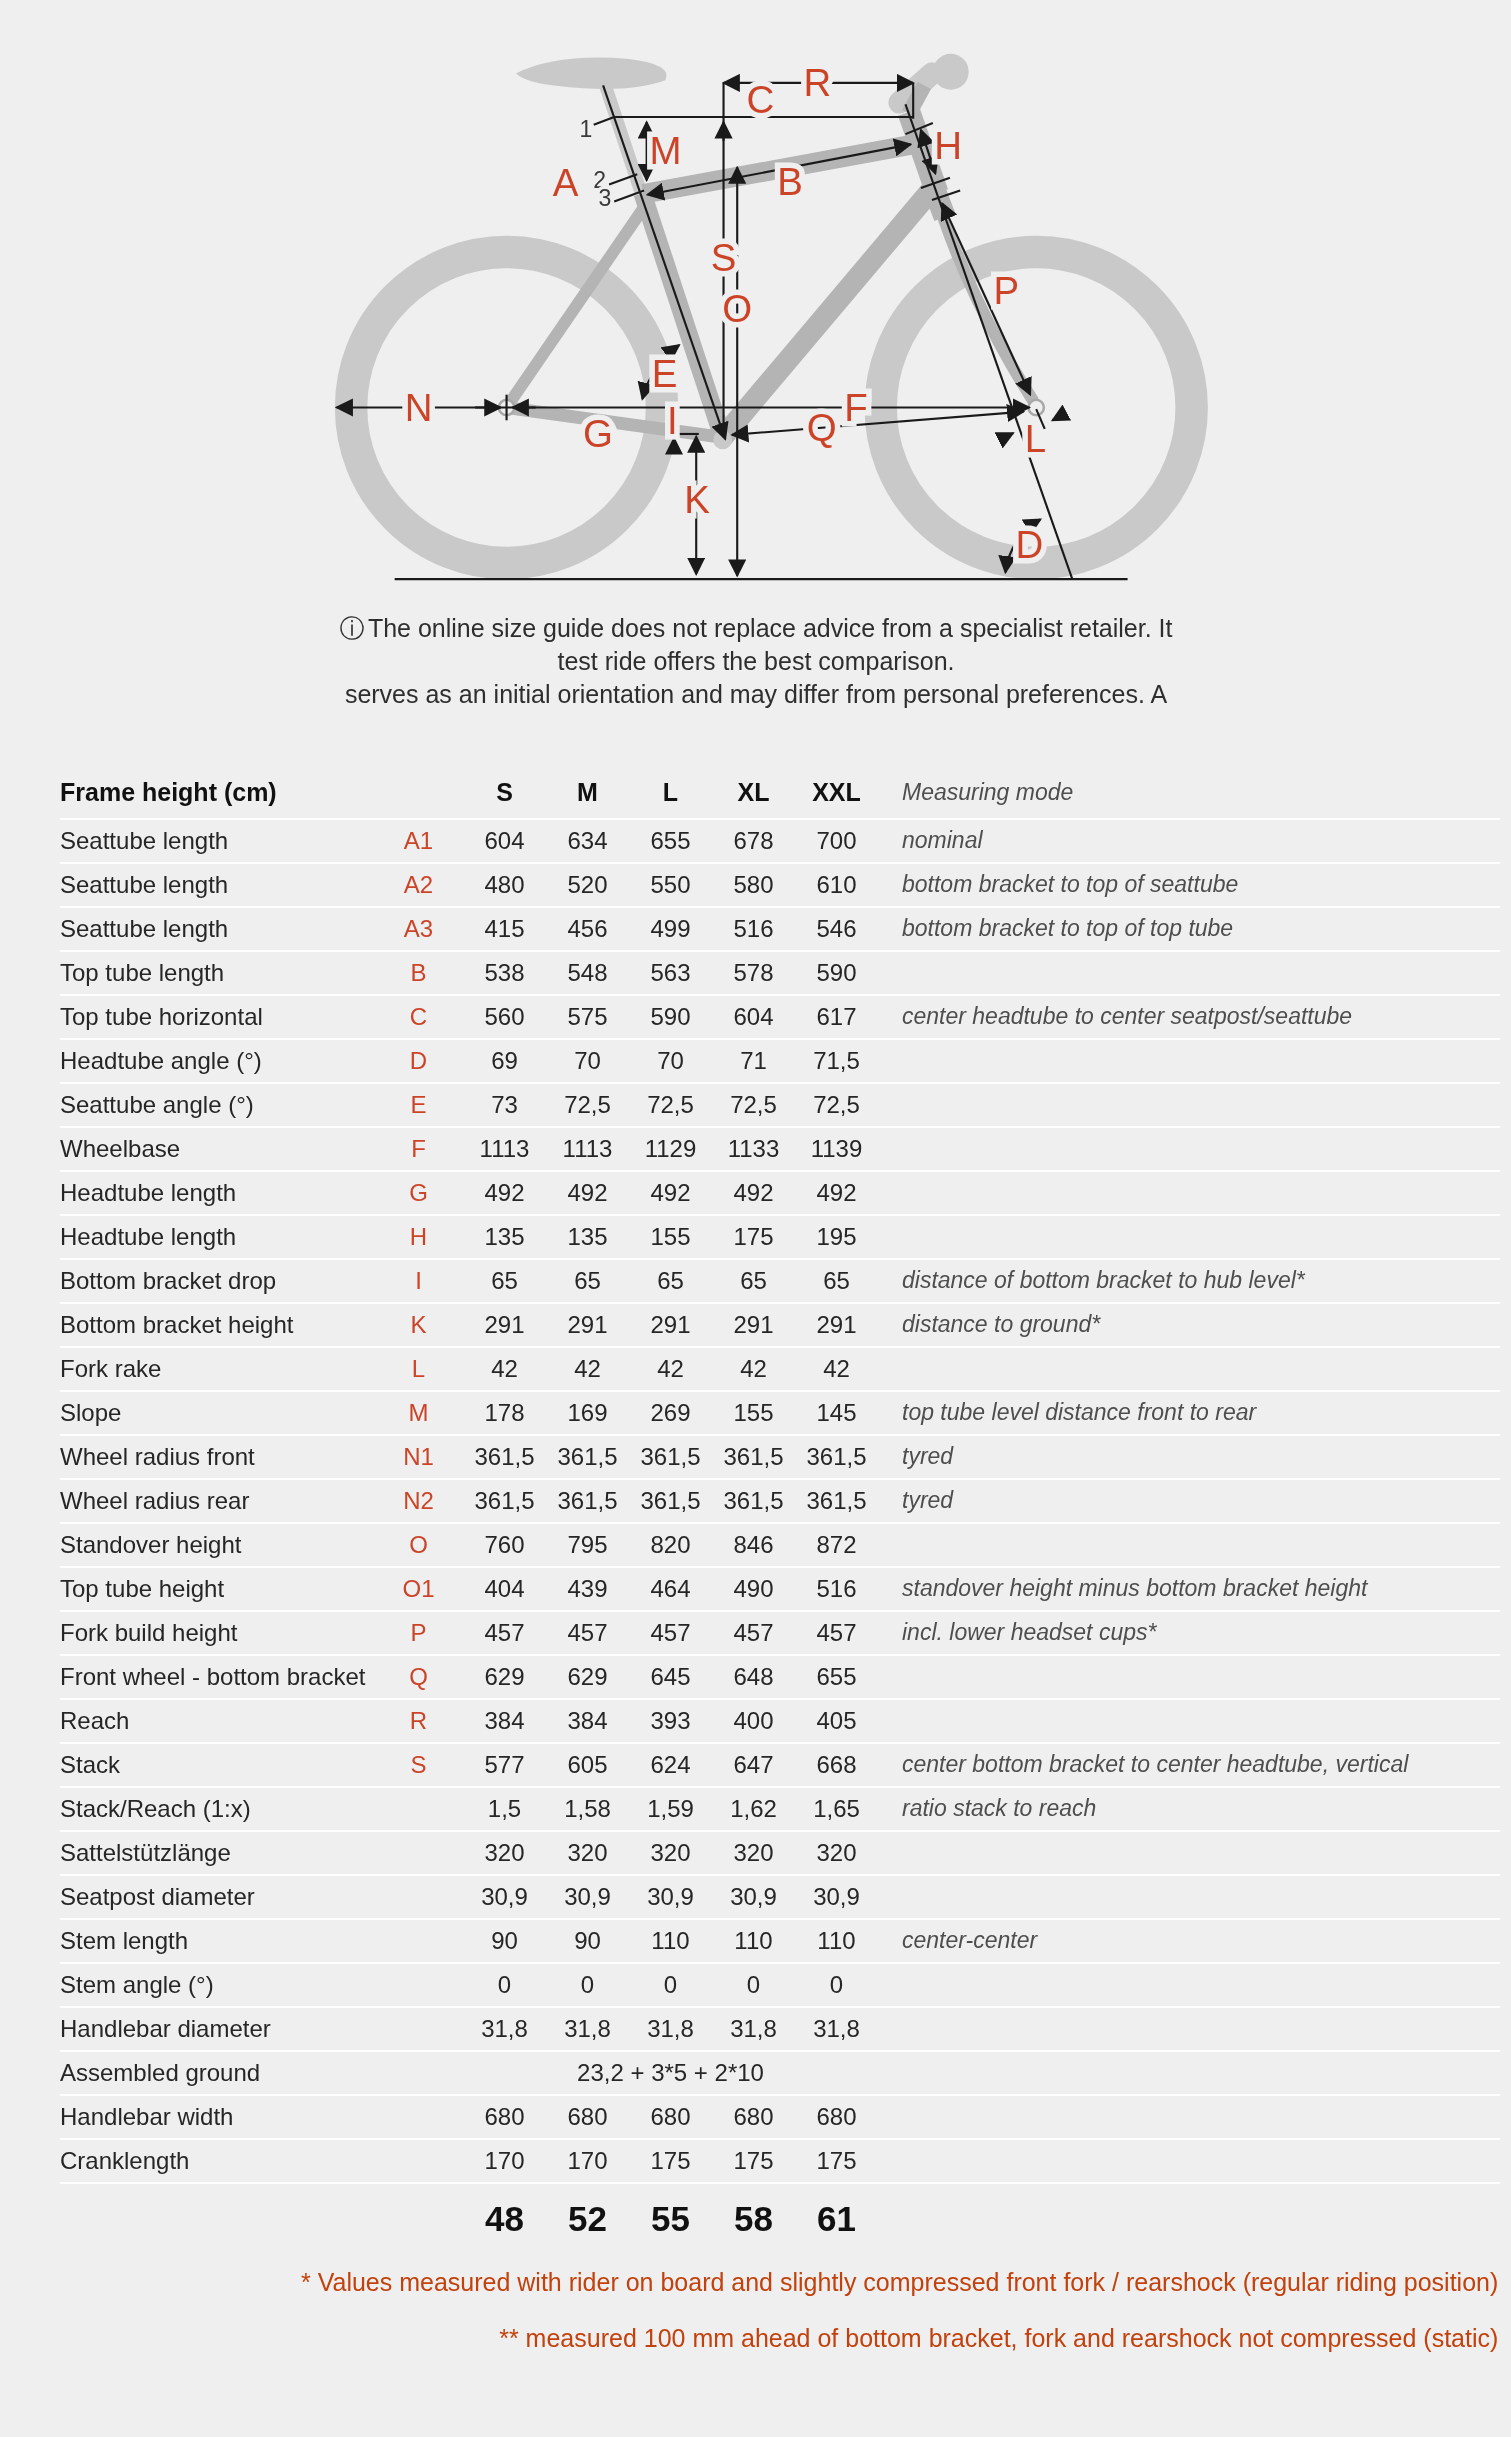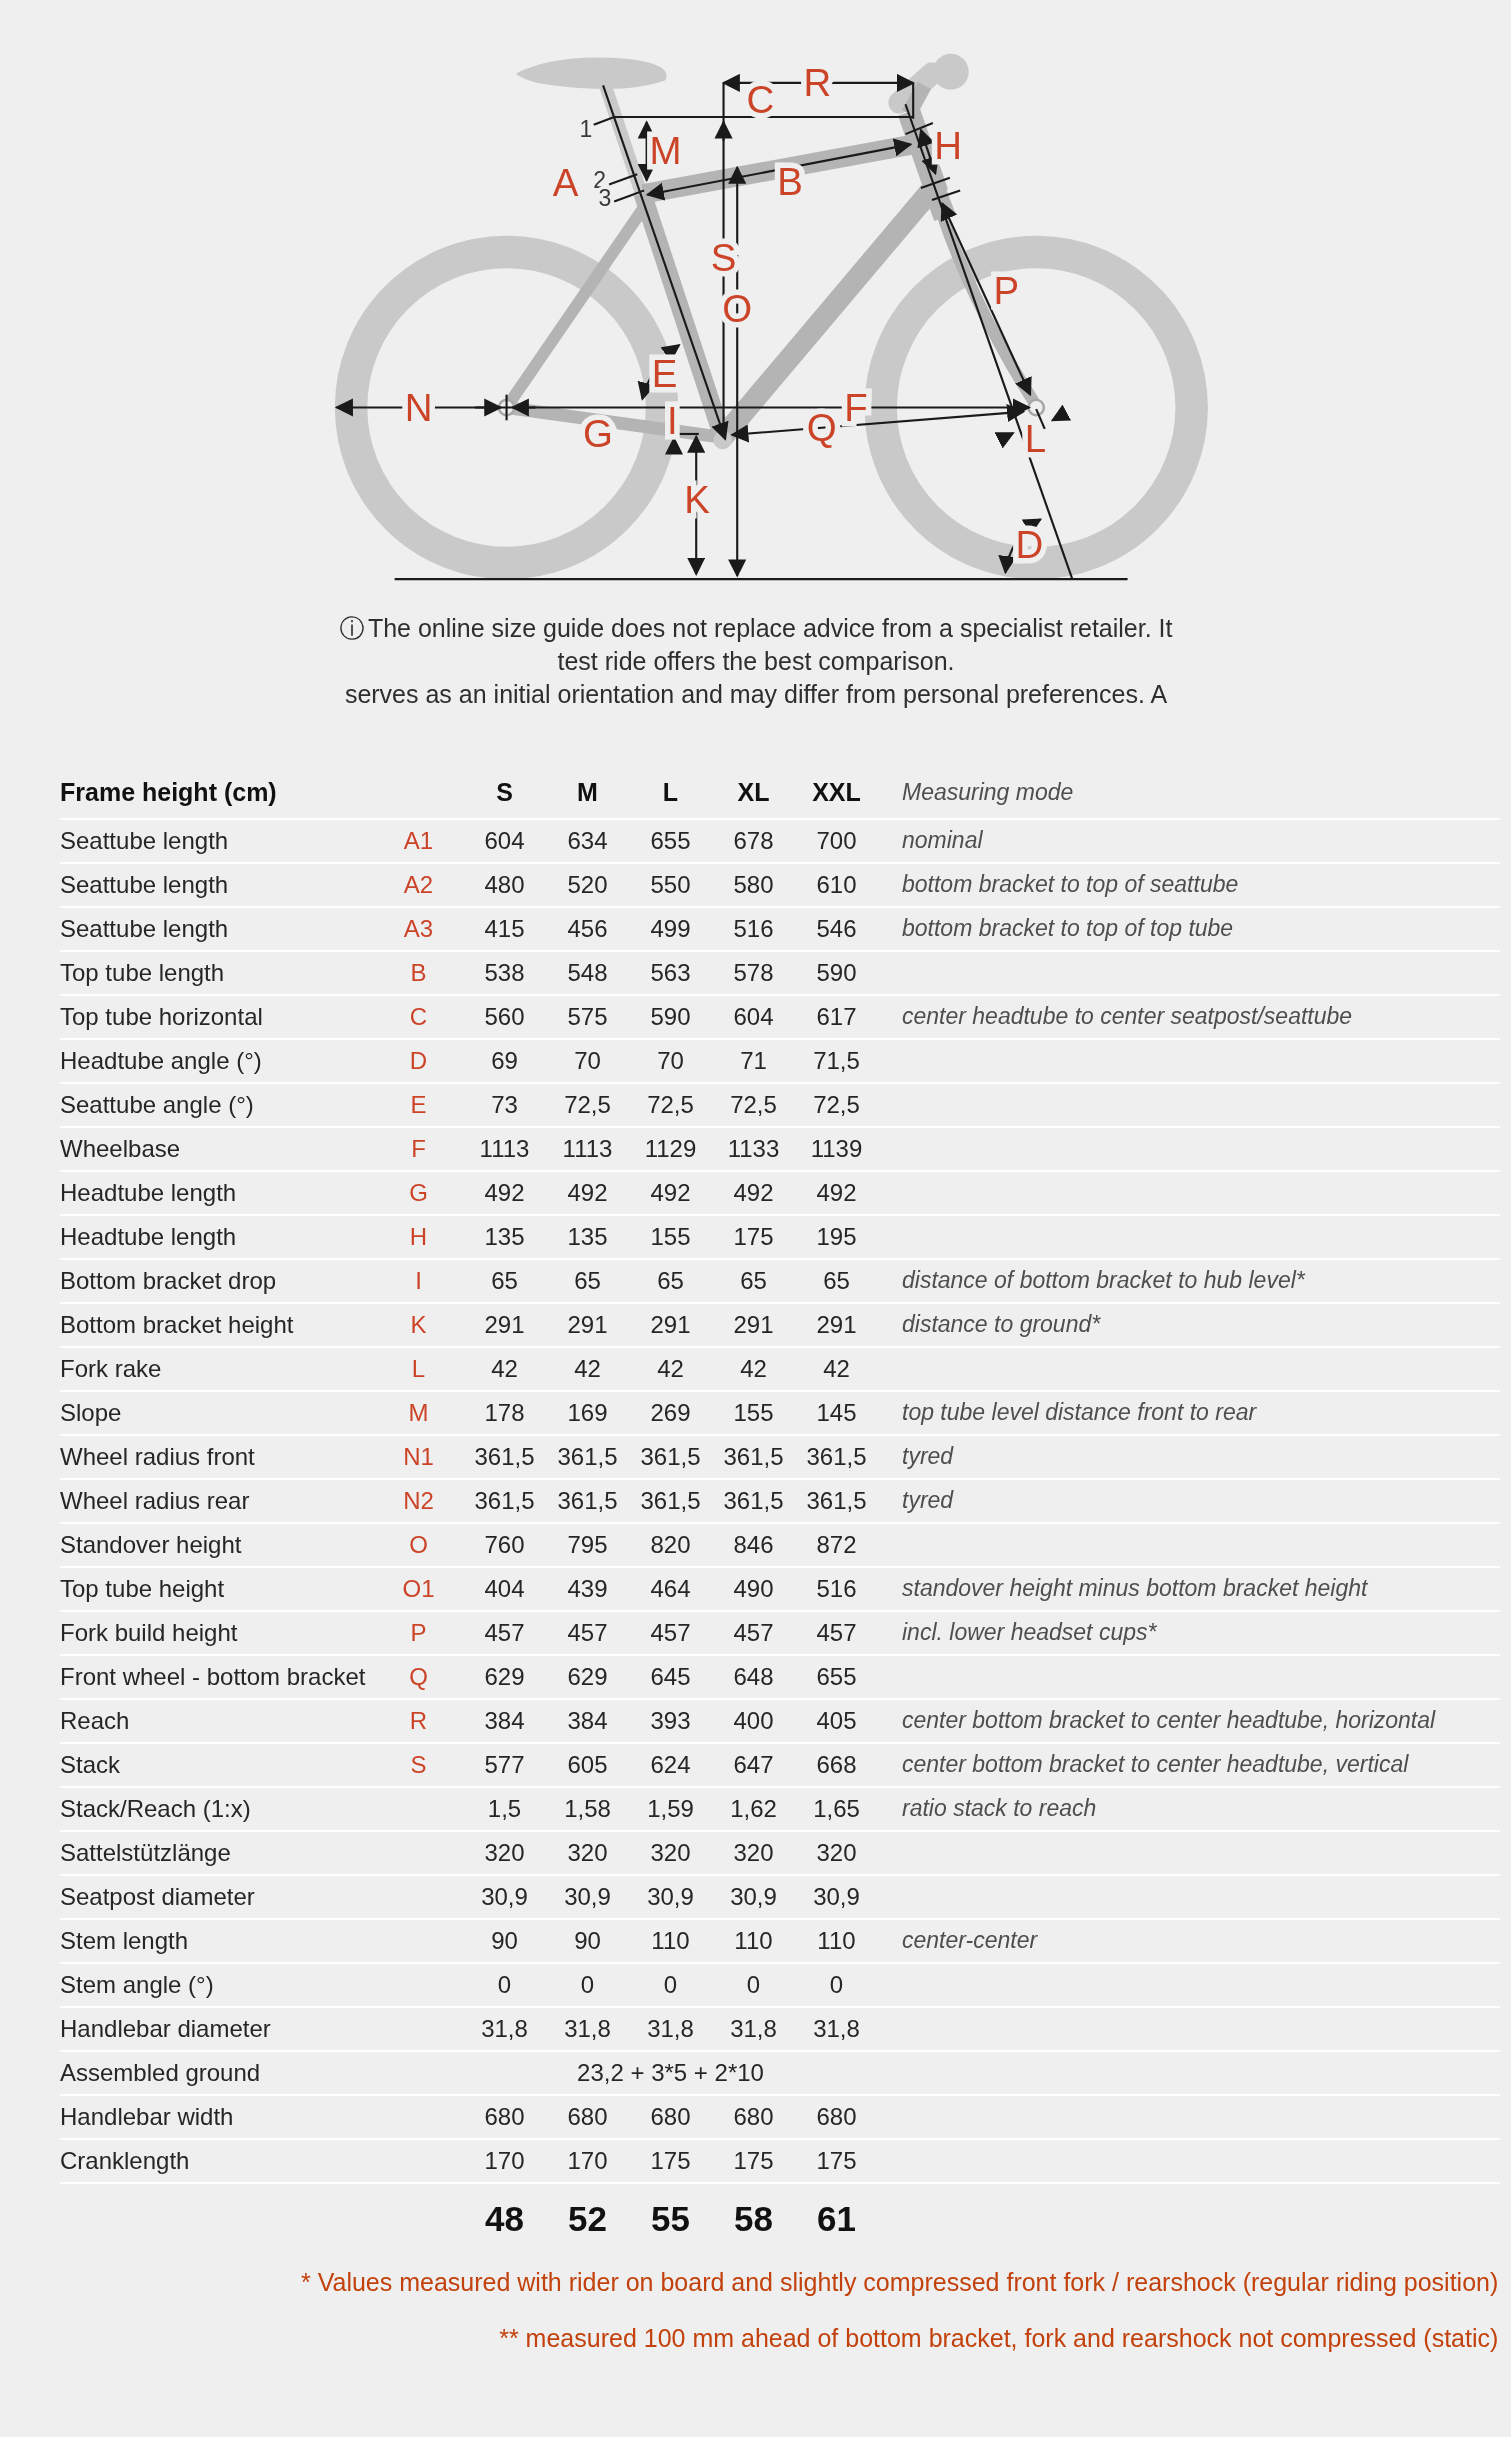"center bottom bracket to center headtube, horizontal" div.c { html: <div>center bottom bracket to center headtube, horizontal</div> -> none }
